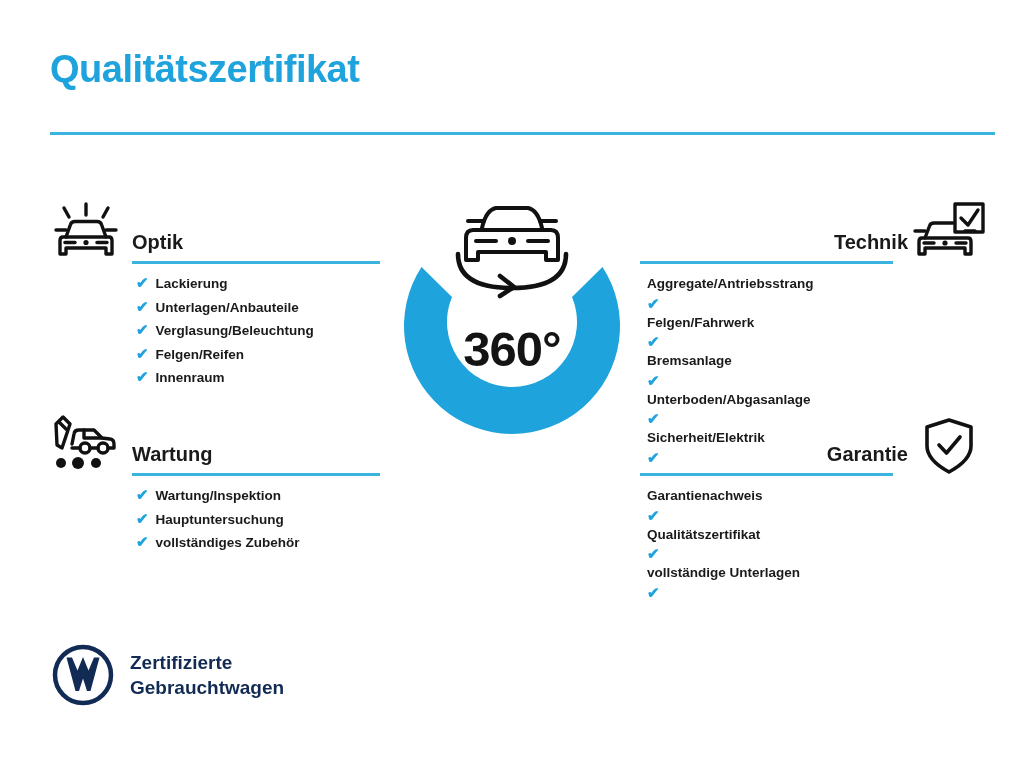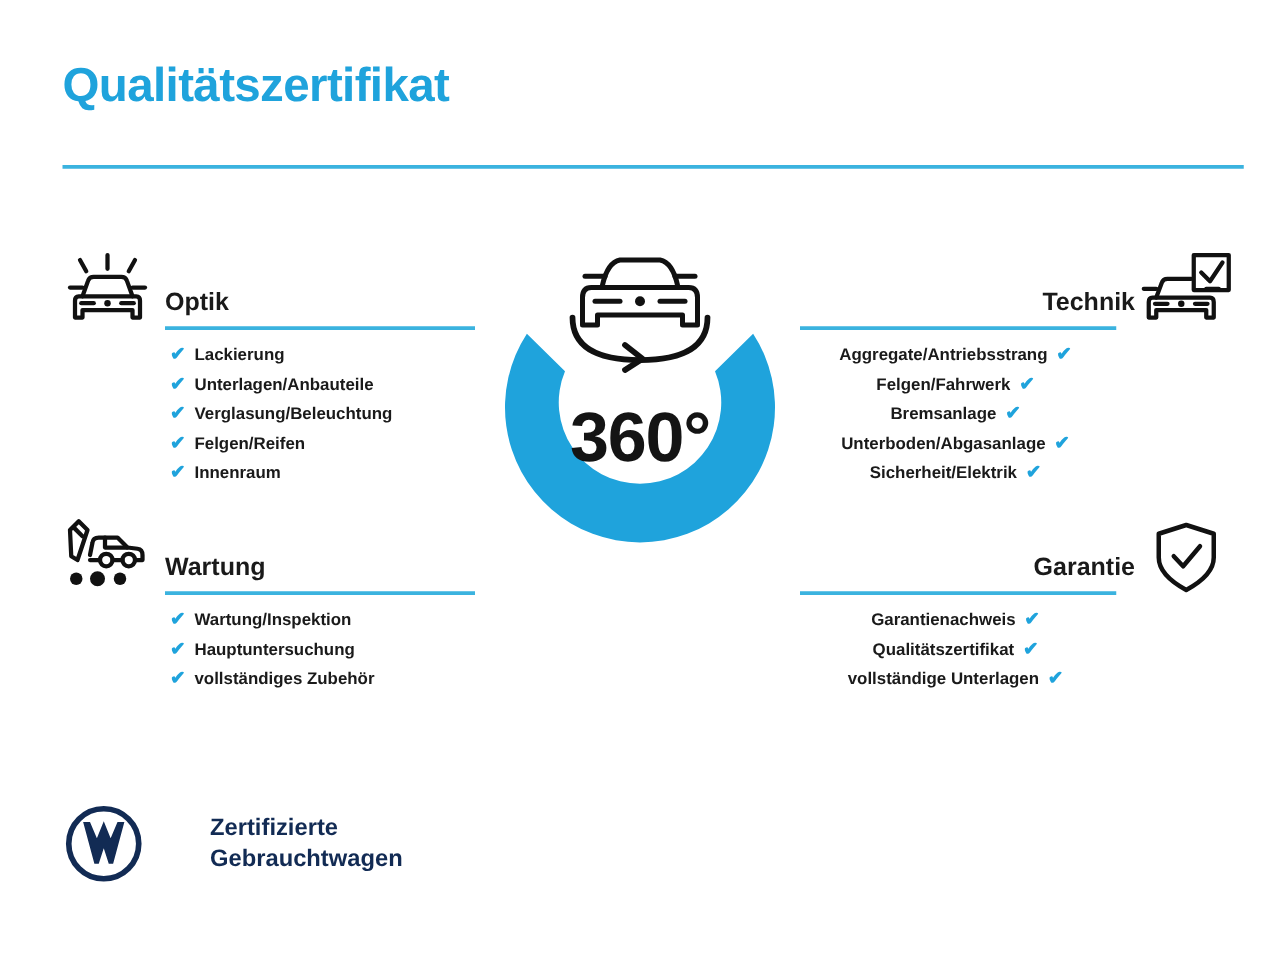"Aggregate/Antriebsstrang" .right ul.items li { flex-direction: none -> column; justify-content: center -> flex-end }
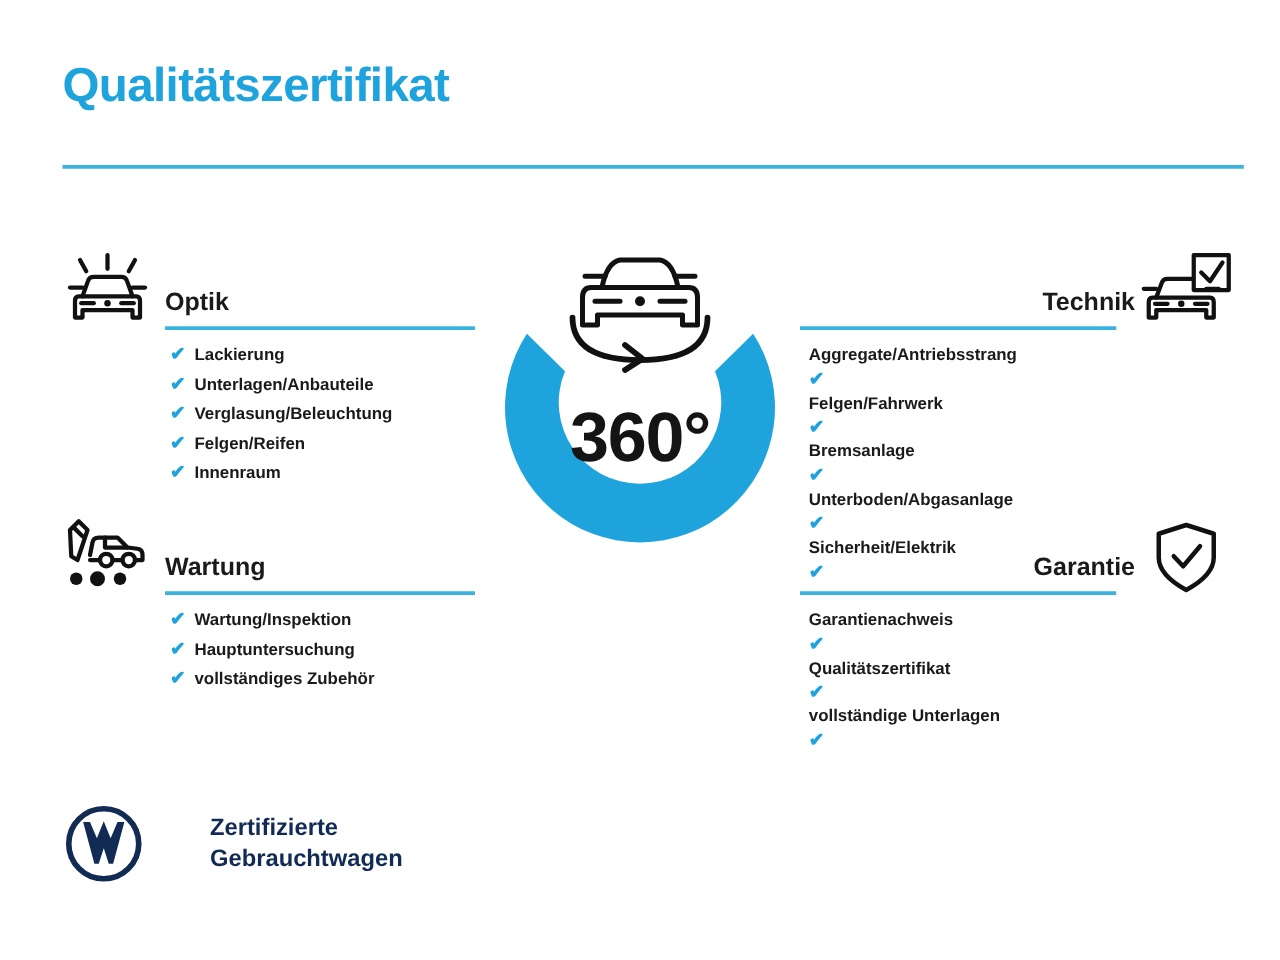"360°" .badge-number { font-size: 56px -> 49px }
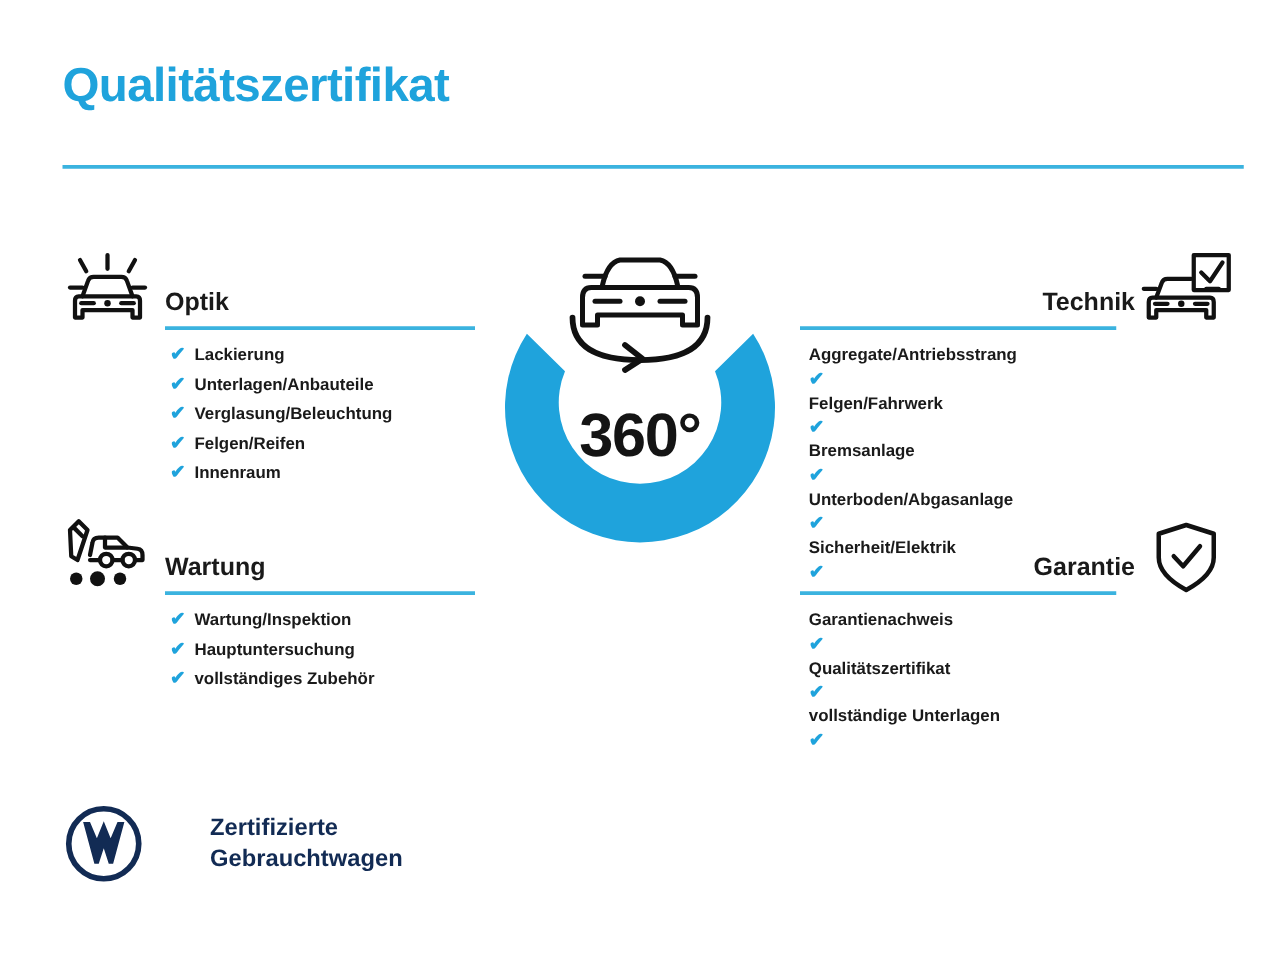"Zertifizierte" .vw-block { gap: 38px -> none }
